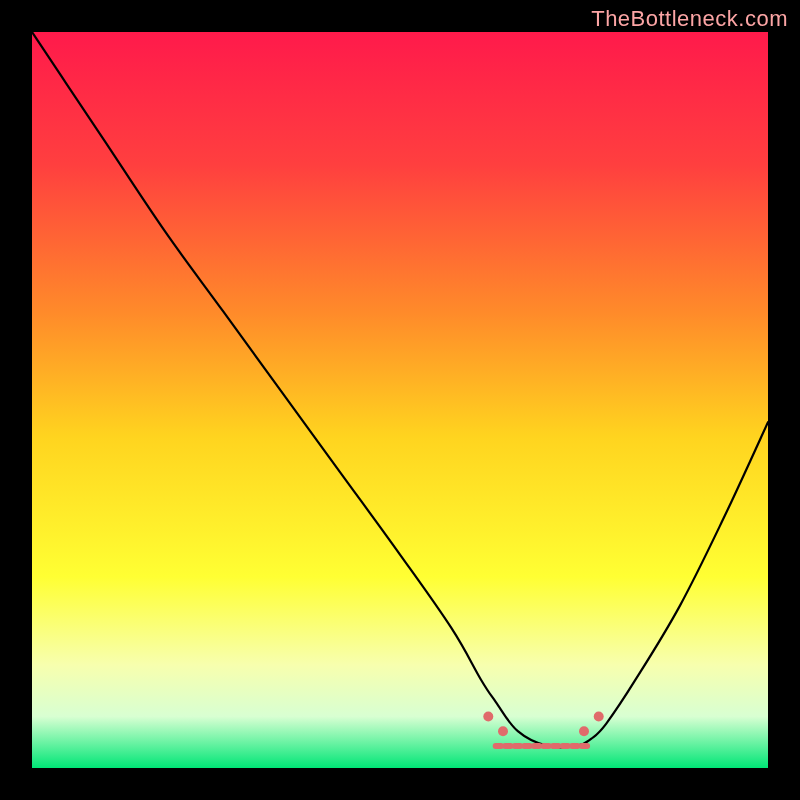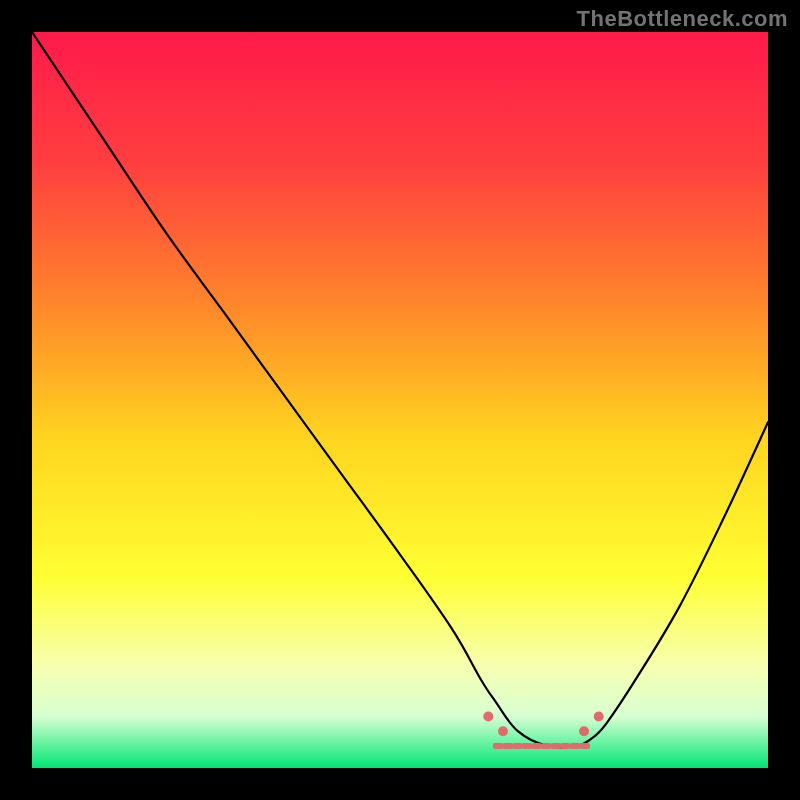"TheBottleneck.com" .watermark { color: #737373 -> #fca5a5; font-weight: 700 -> 400 }
